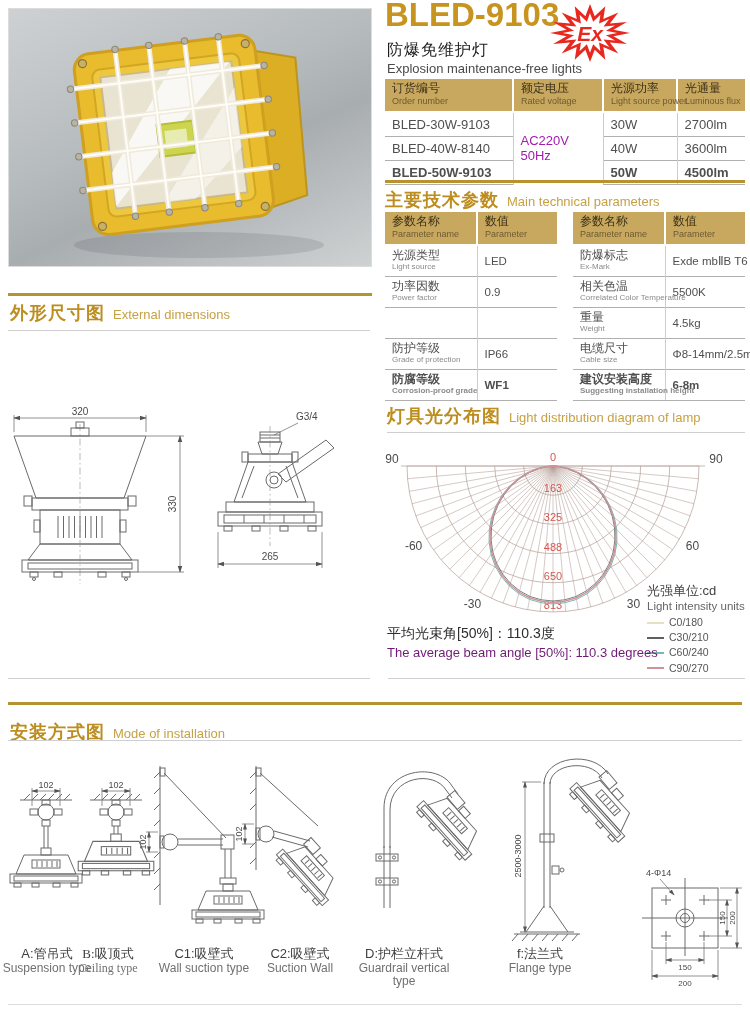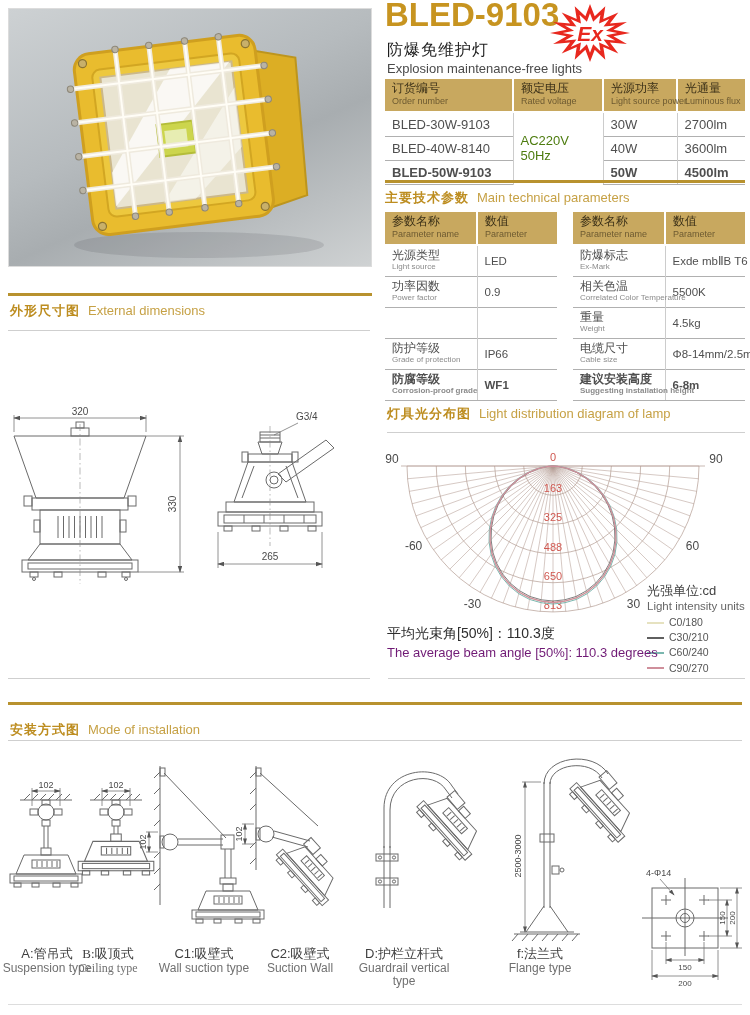"AC220V 50Hz" .otable td.volt { color: #4d7c0f -> #a21caf }
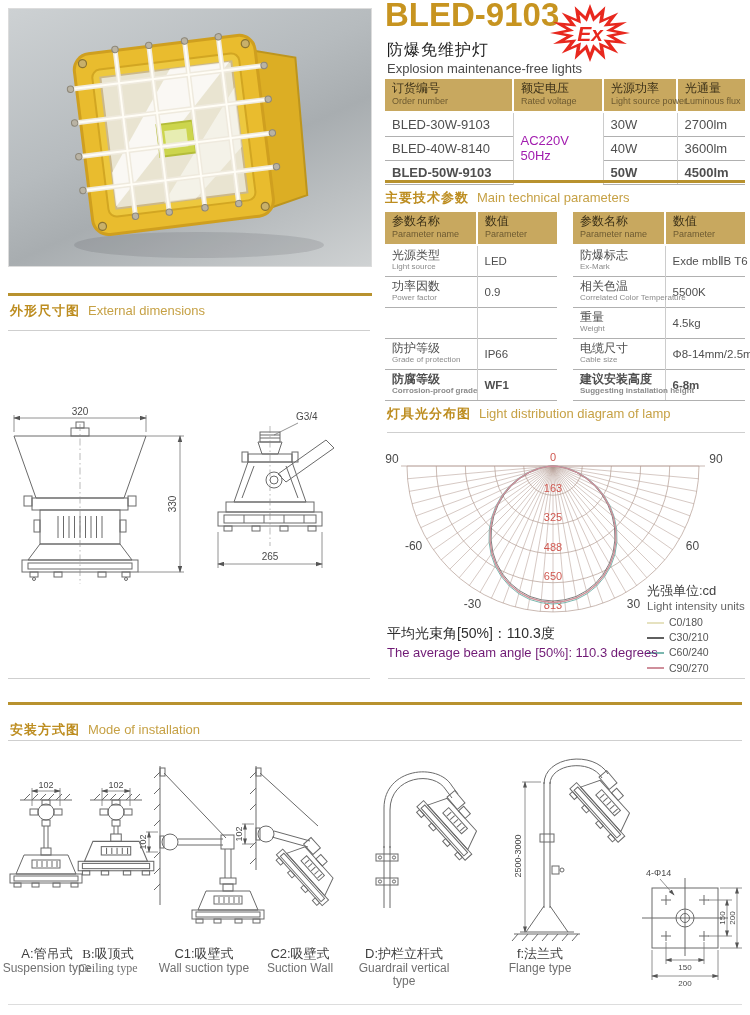"主要技术参数" .sect .tcn { font-size: 13px -> 18px }
